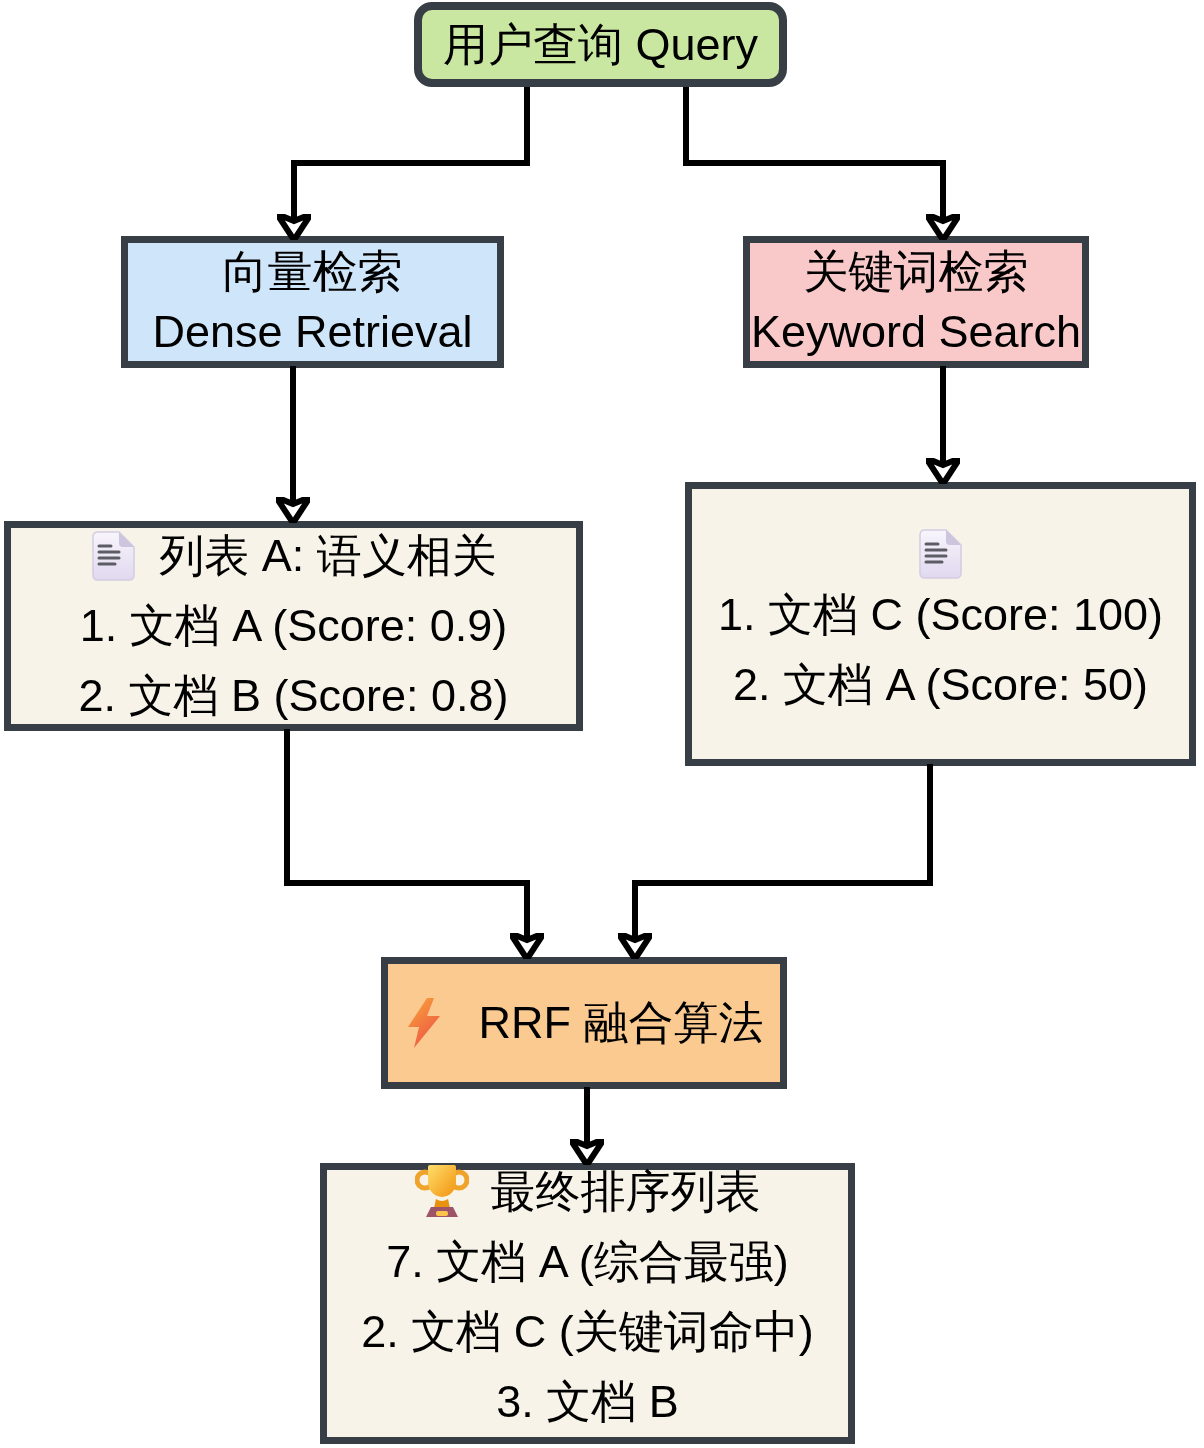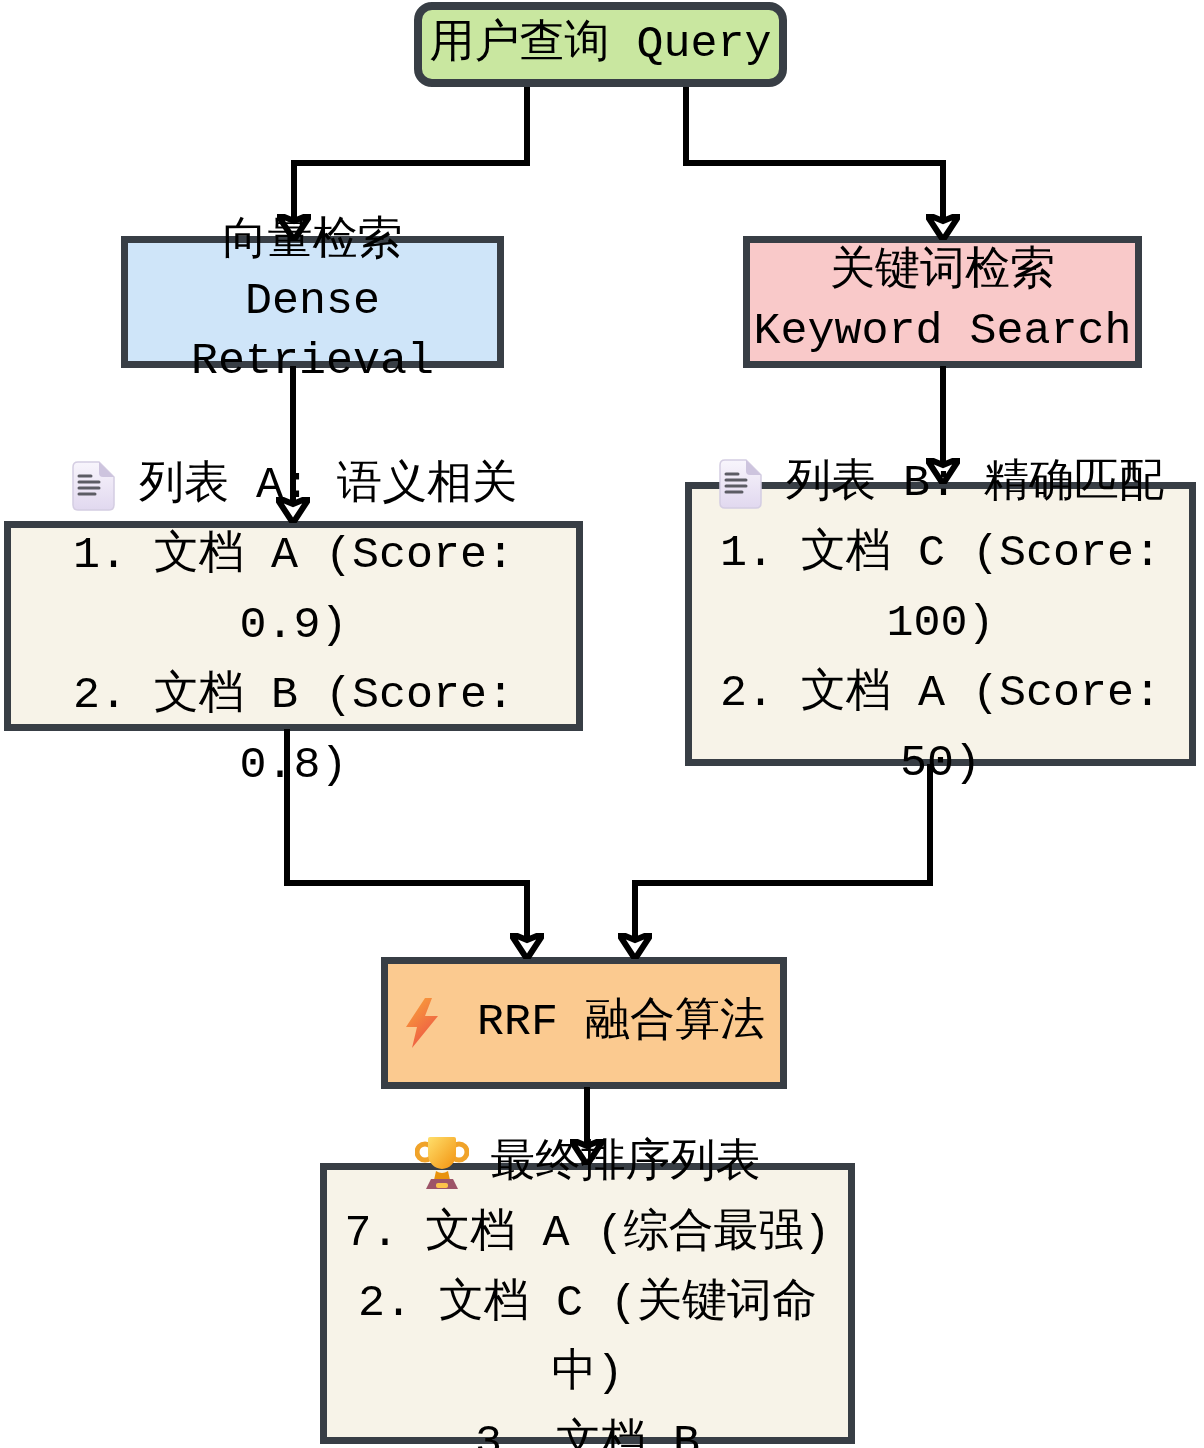"用户查询 Query" .canvas { font-family: Liberation Mono, monospace -> Liberation Sans, sans-serif }
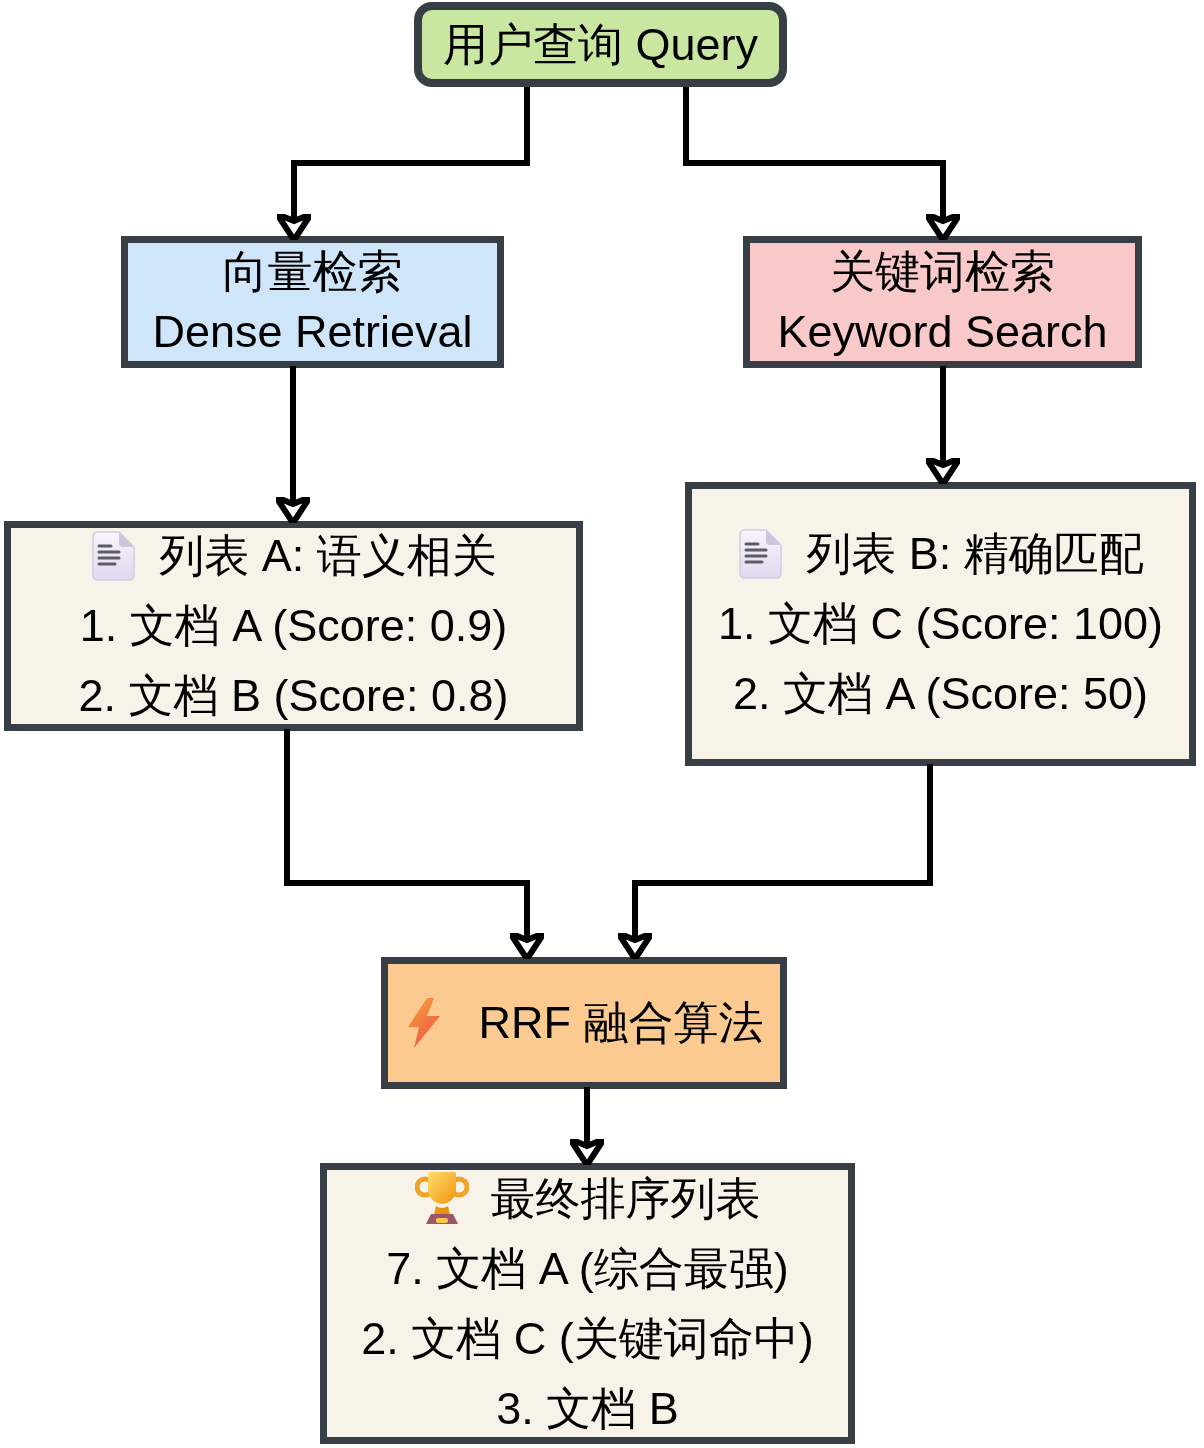"关键词检索" .node-keyword { width: 399px -> 346px }
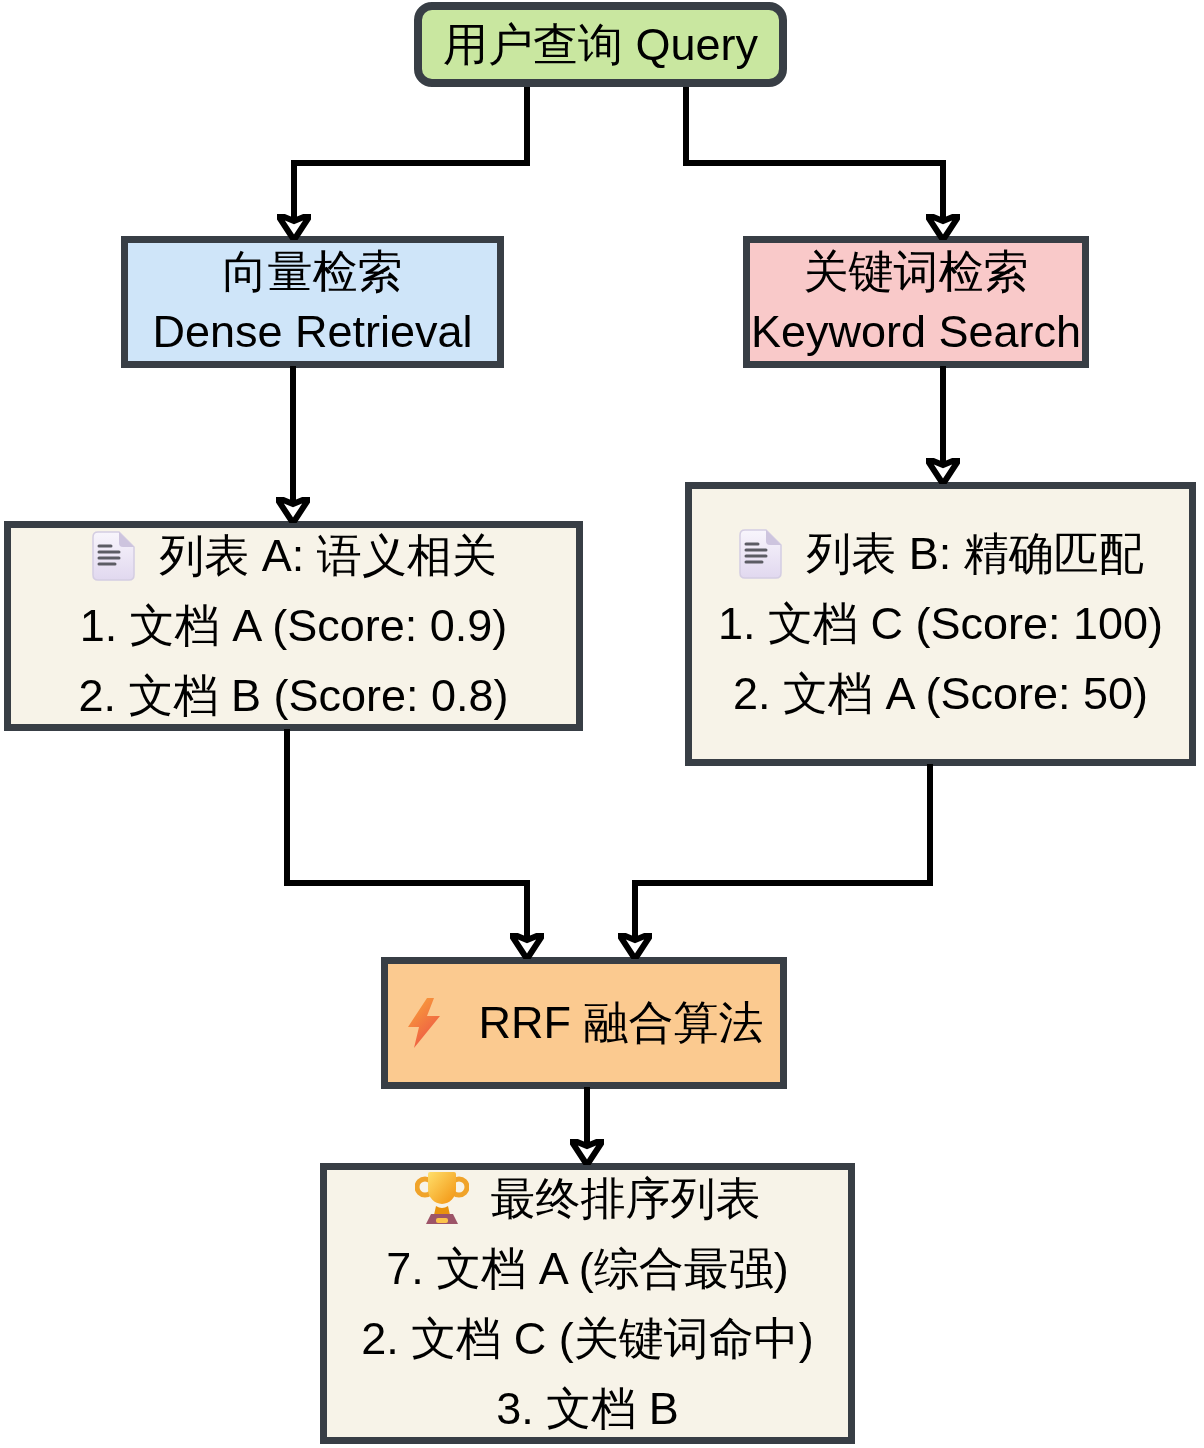"列表 B: 精确匹配" span { html: <span>列表 B: 精确匹配</span> -> none }
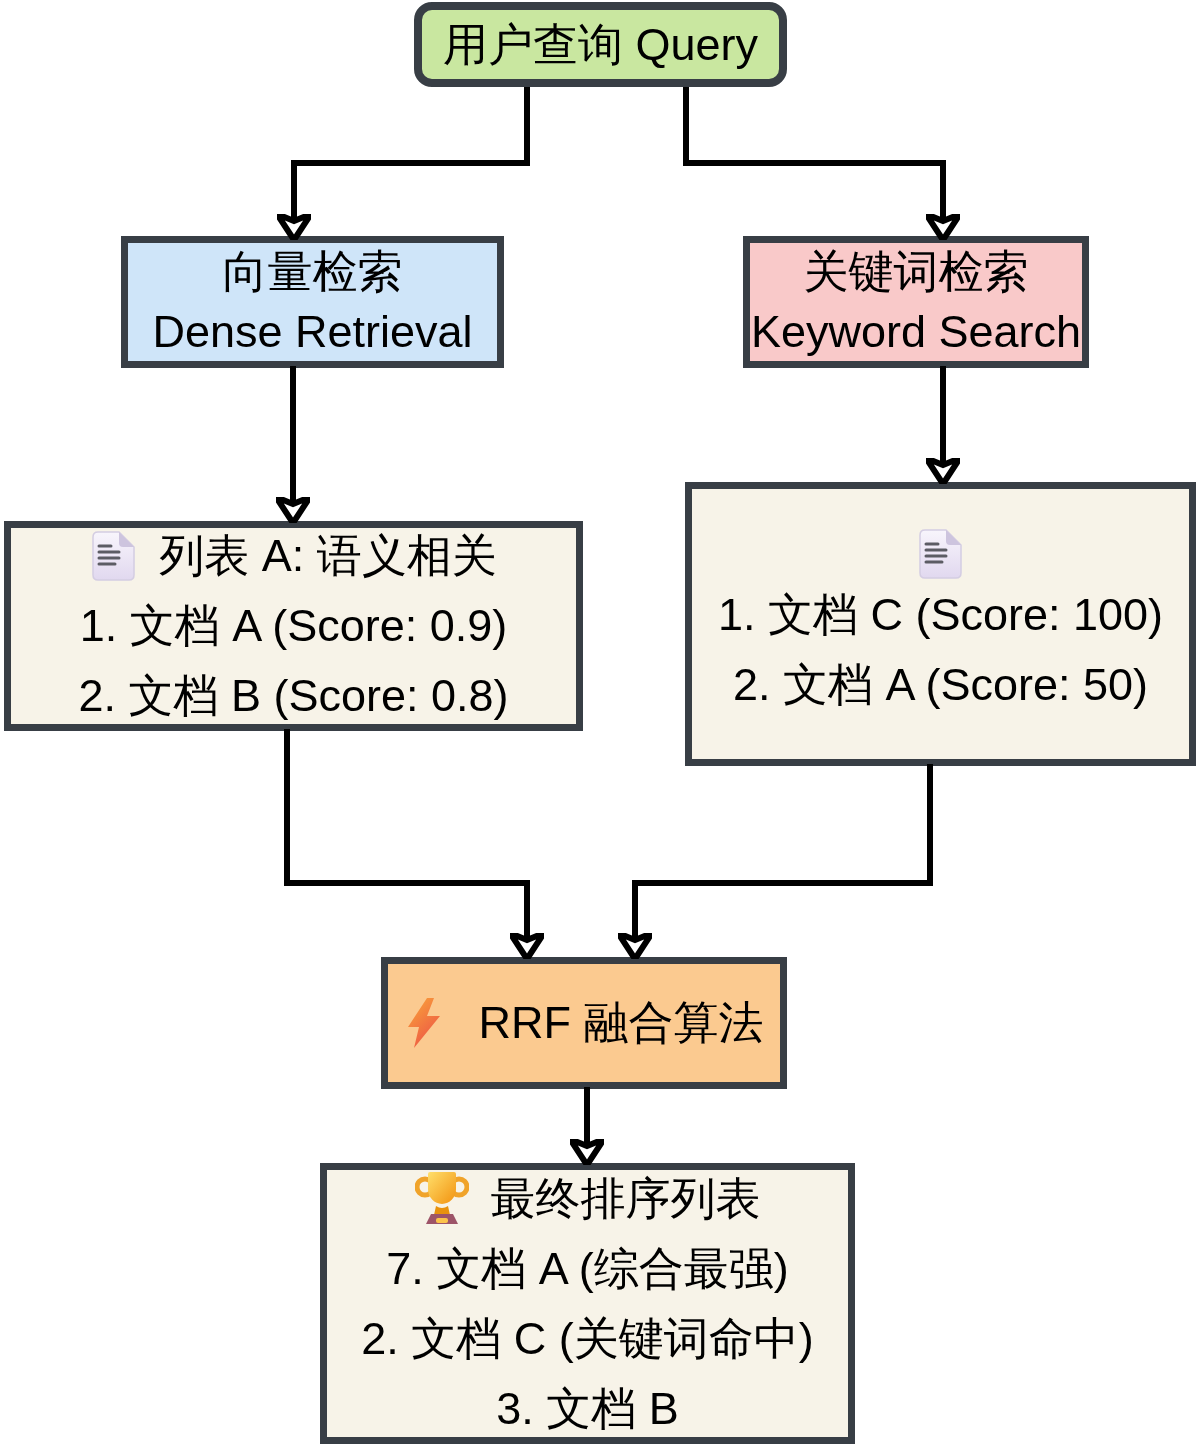"最终排序列表" .node-final { justify-content: none -> flex-end }
